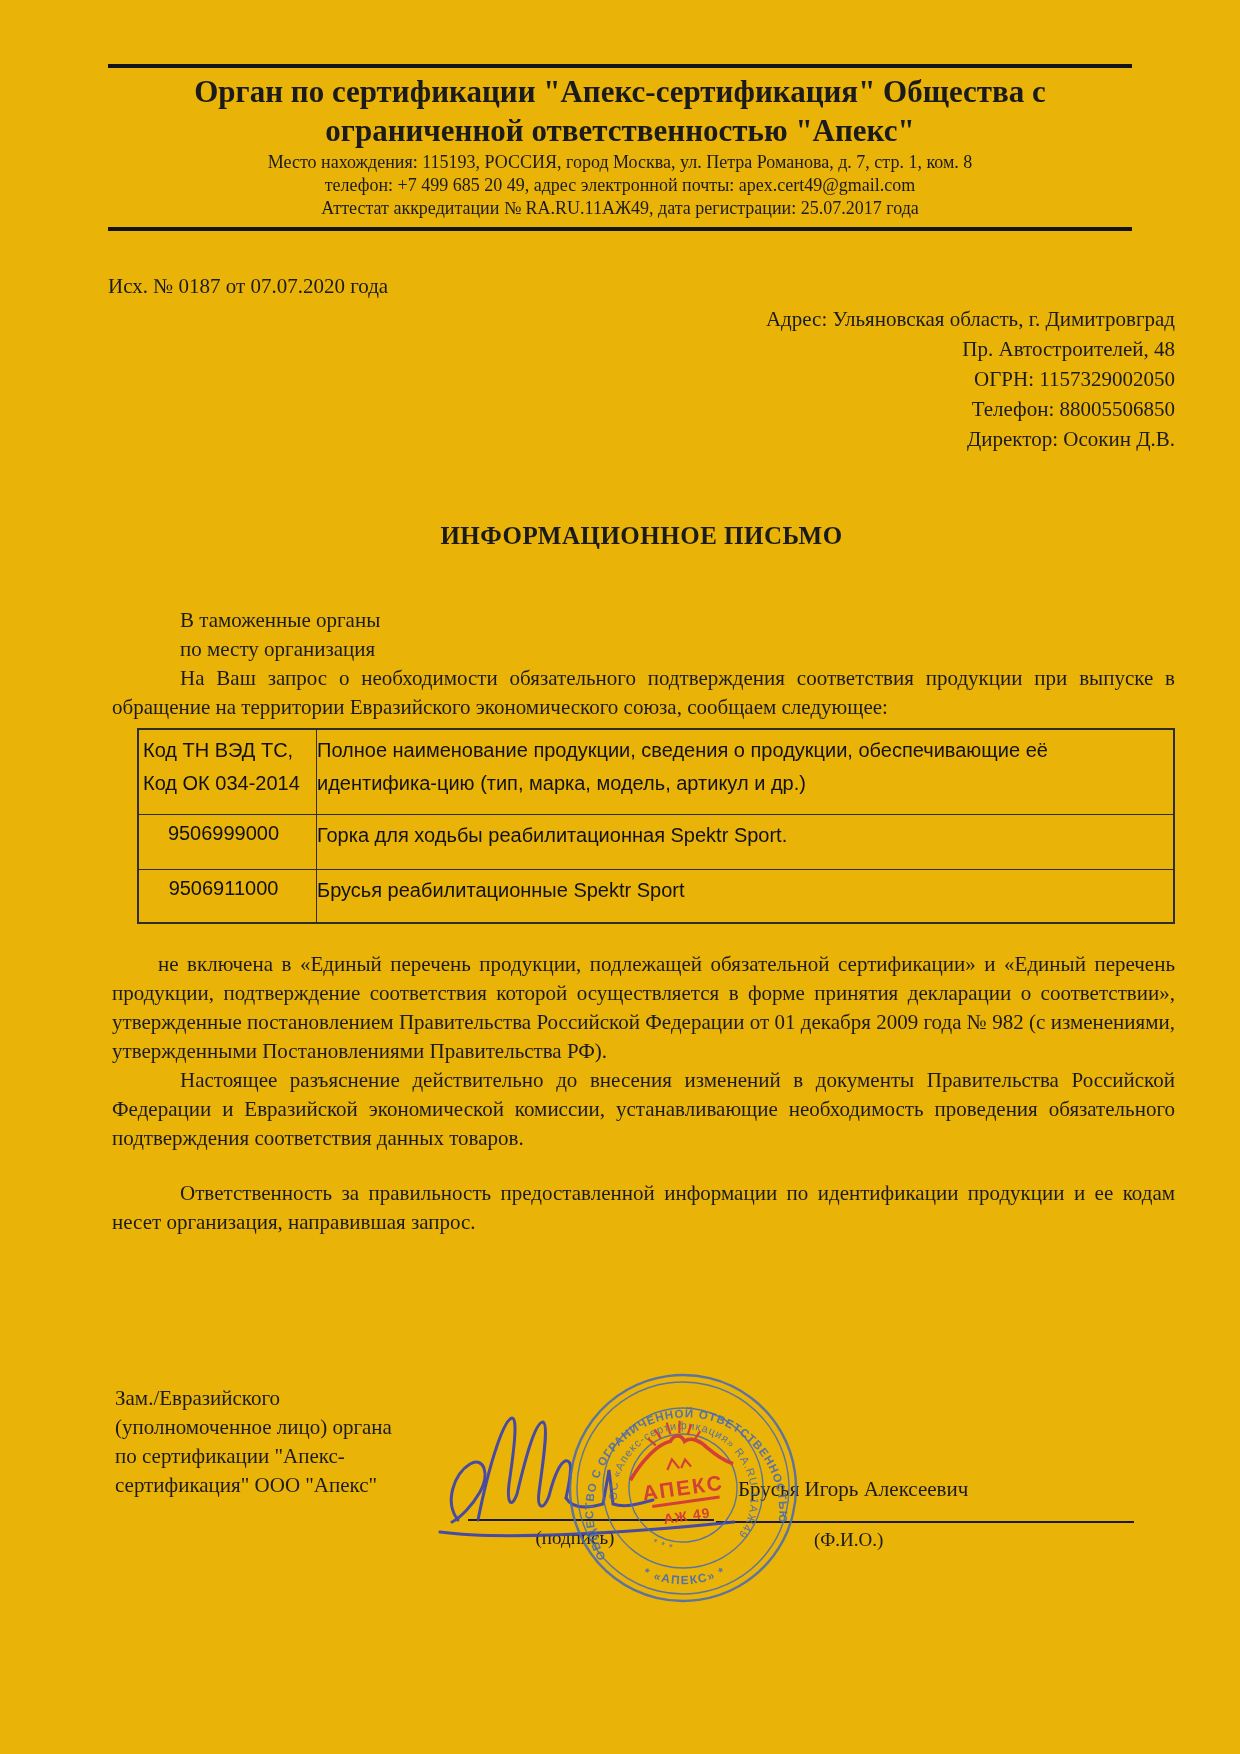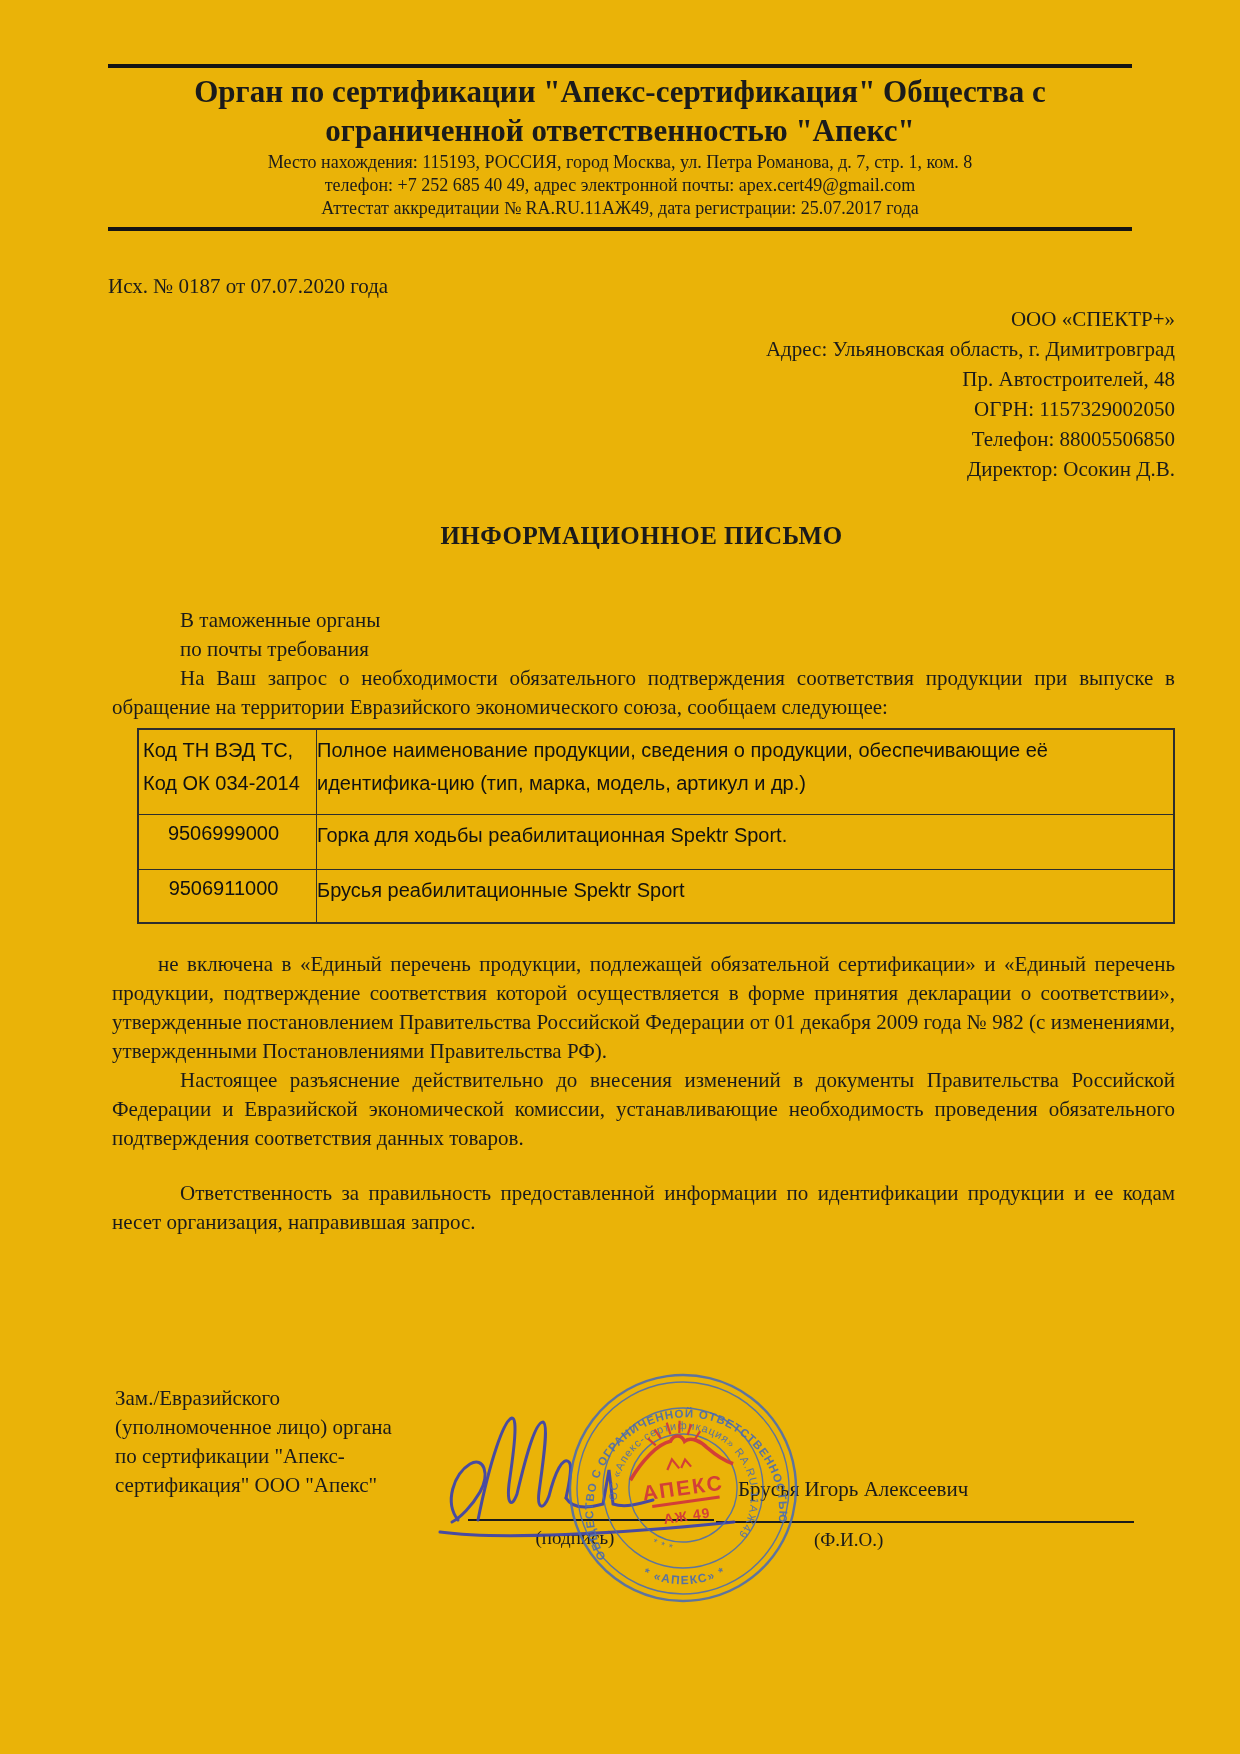"телефон: +7 252 685 40" div { text: +7 252 685 40 -> +7 499 685 20 }
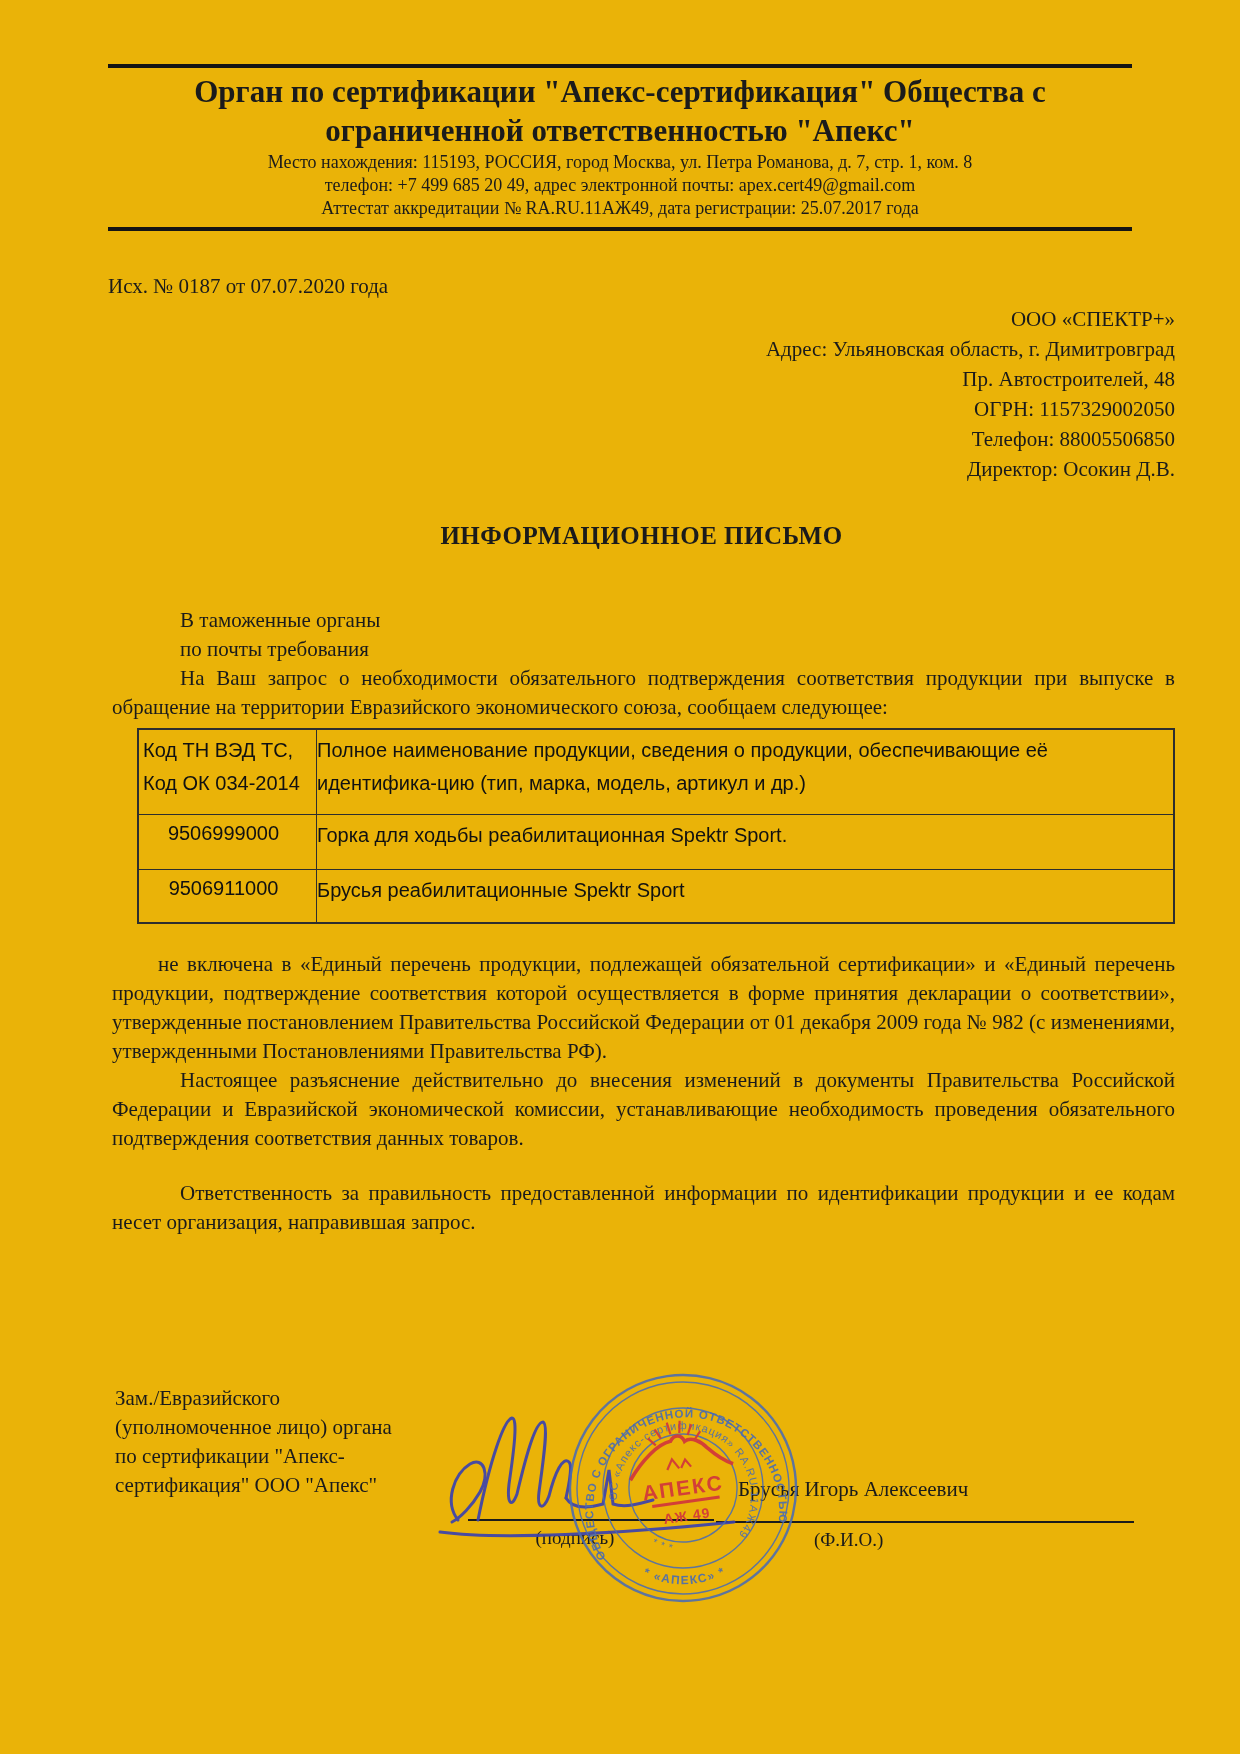"ООО «СПЕКТР+»" div { html: <div>ООО «СПЕКТР+»</div> -> none }
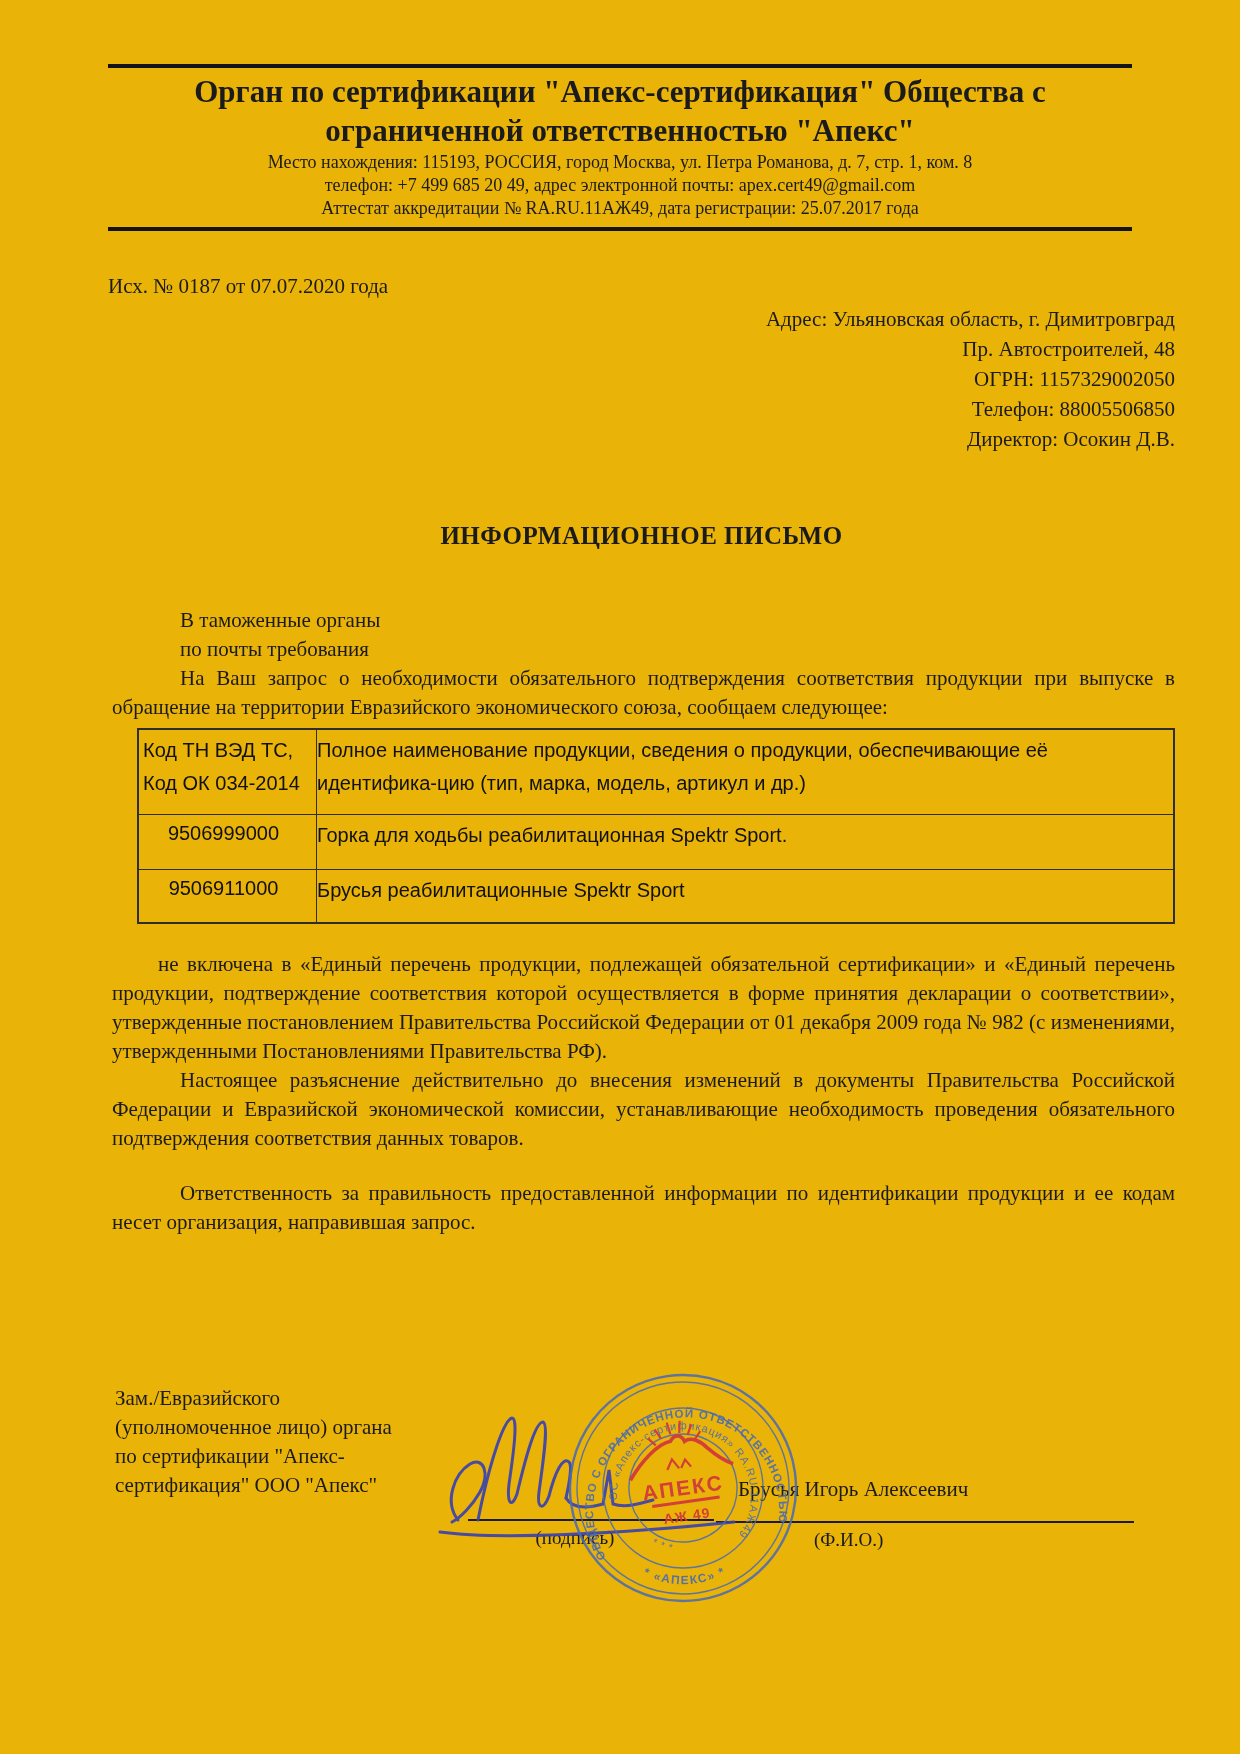"по почты требования" div.addr-line { text: почты требования -> месту организация }
